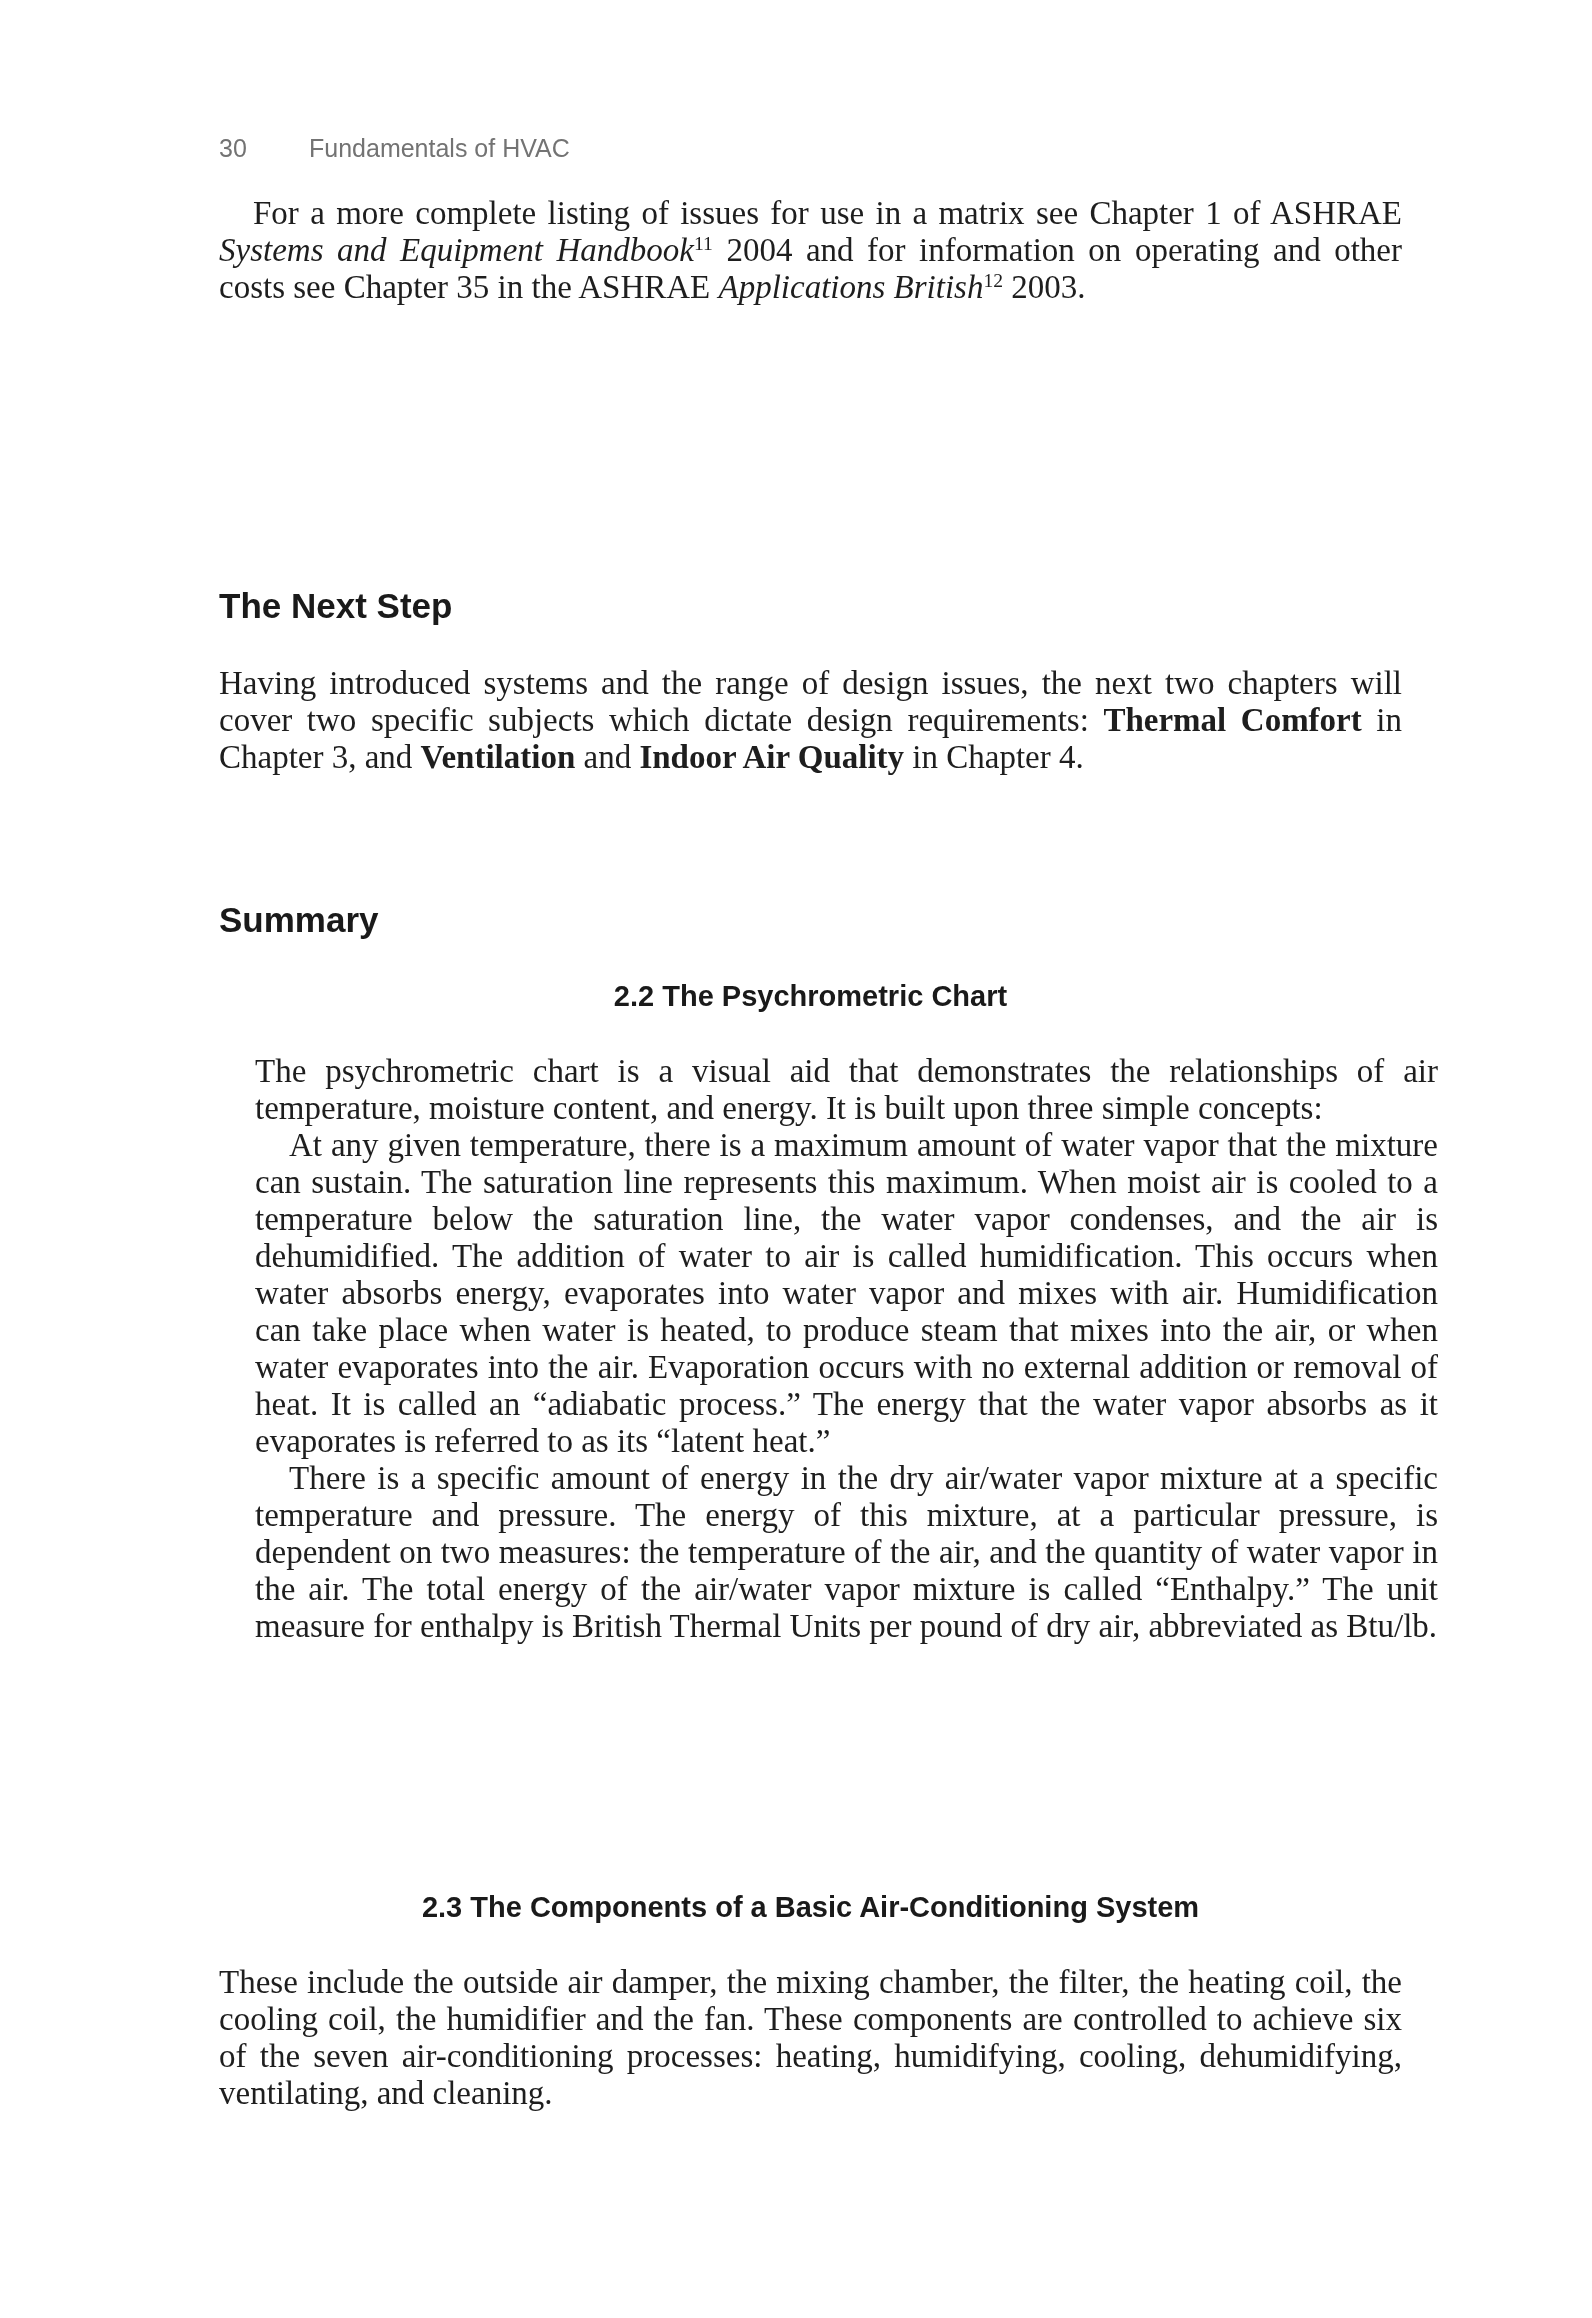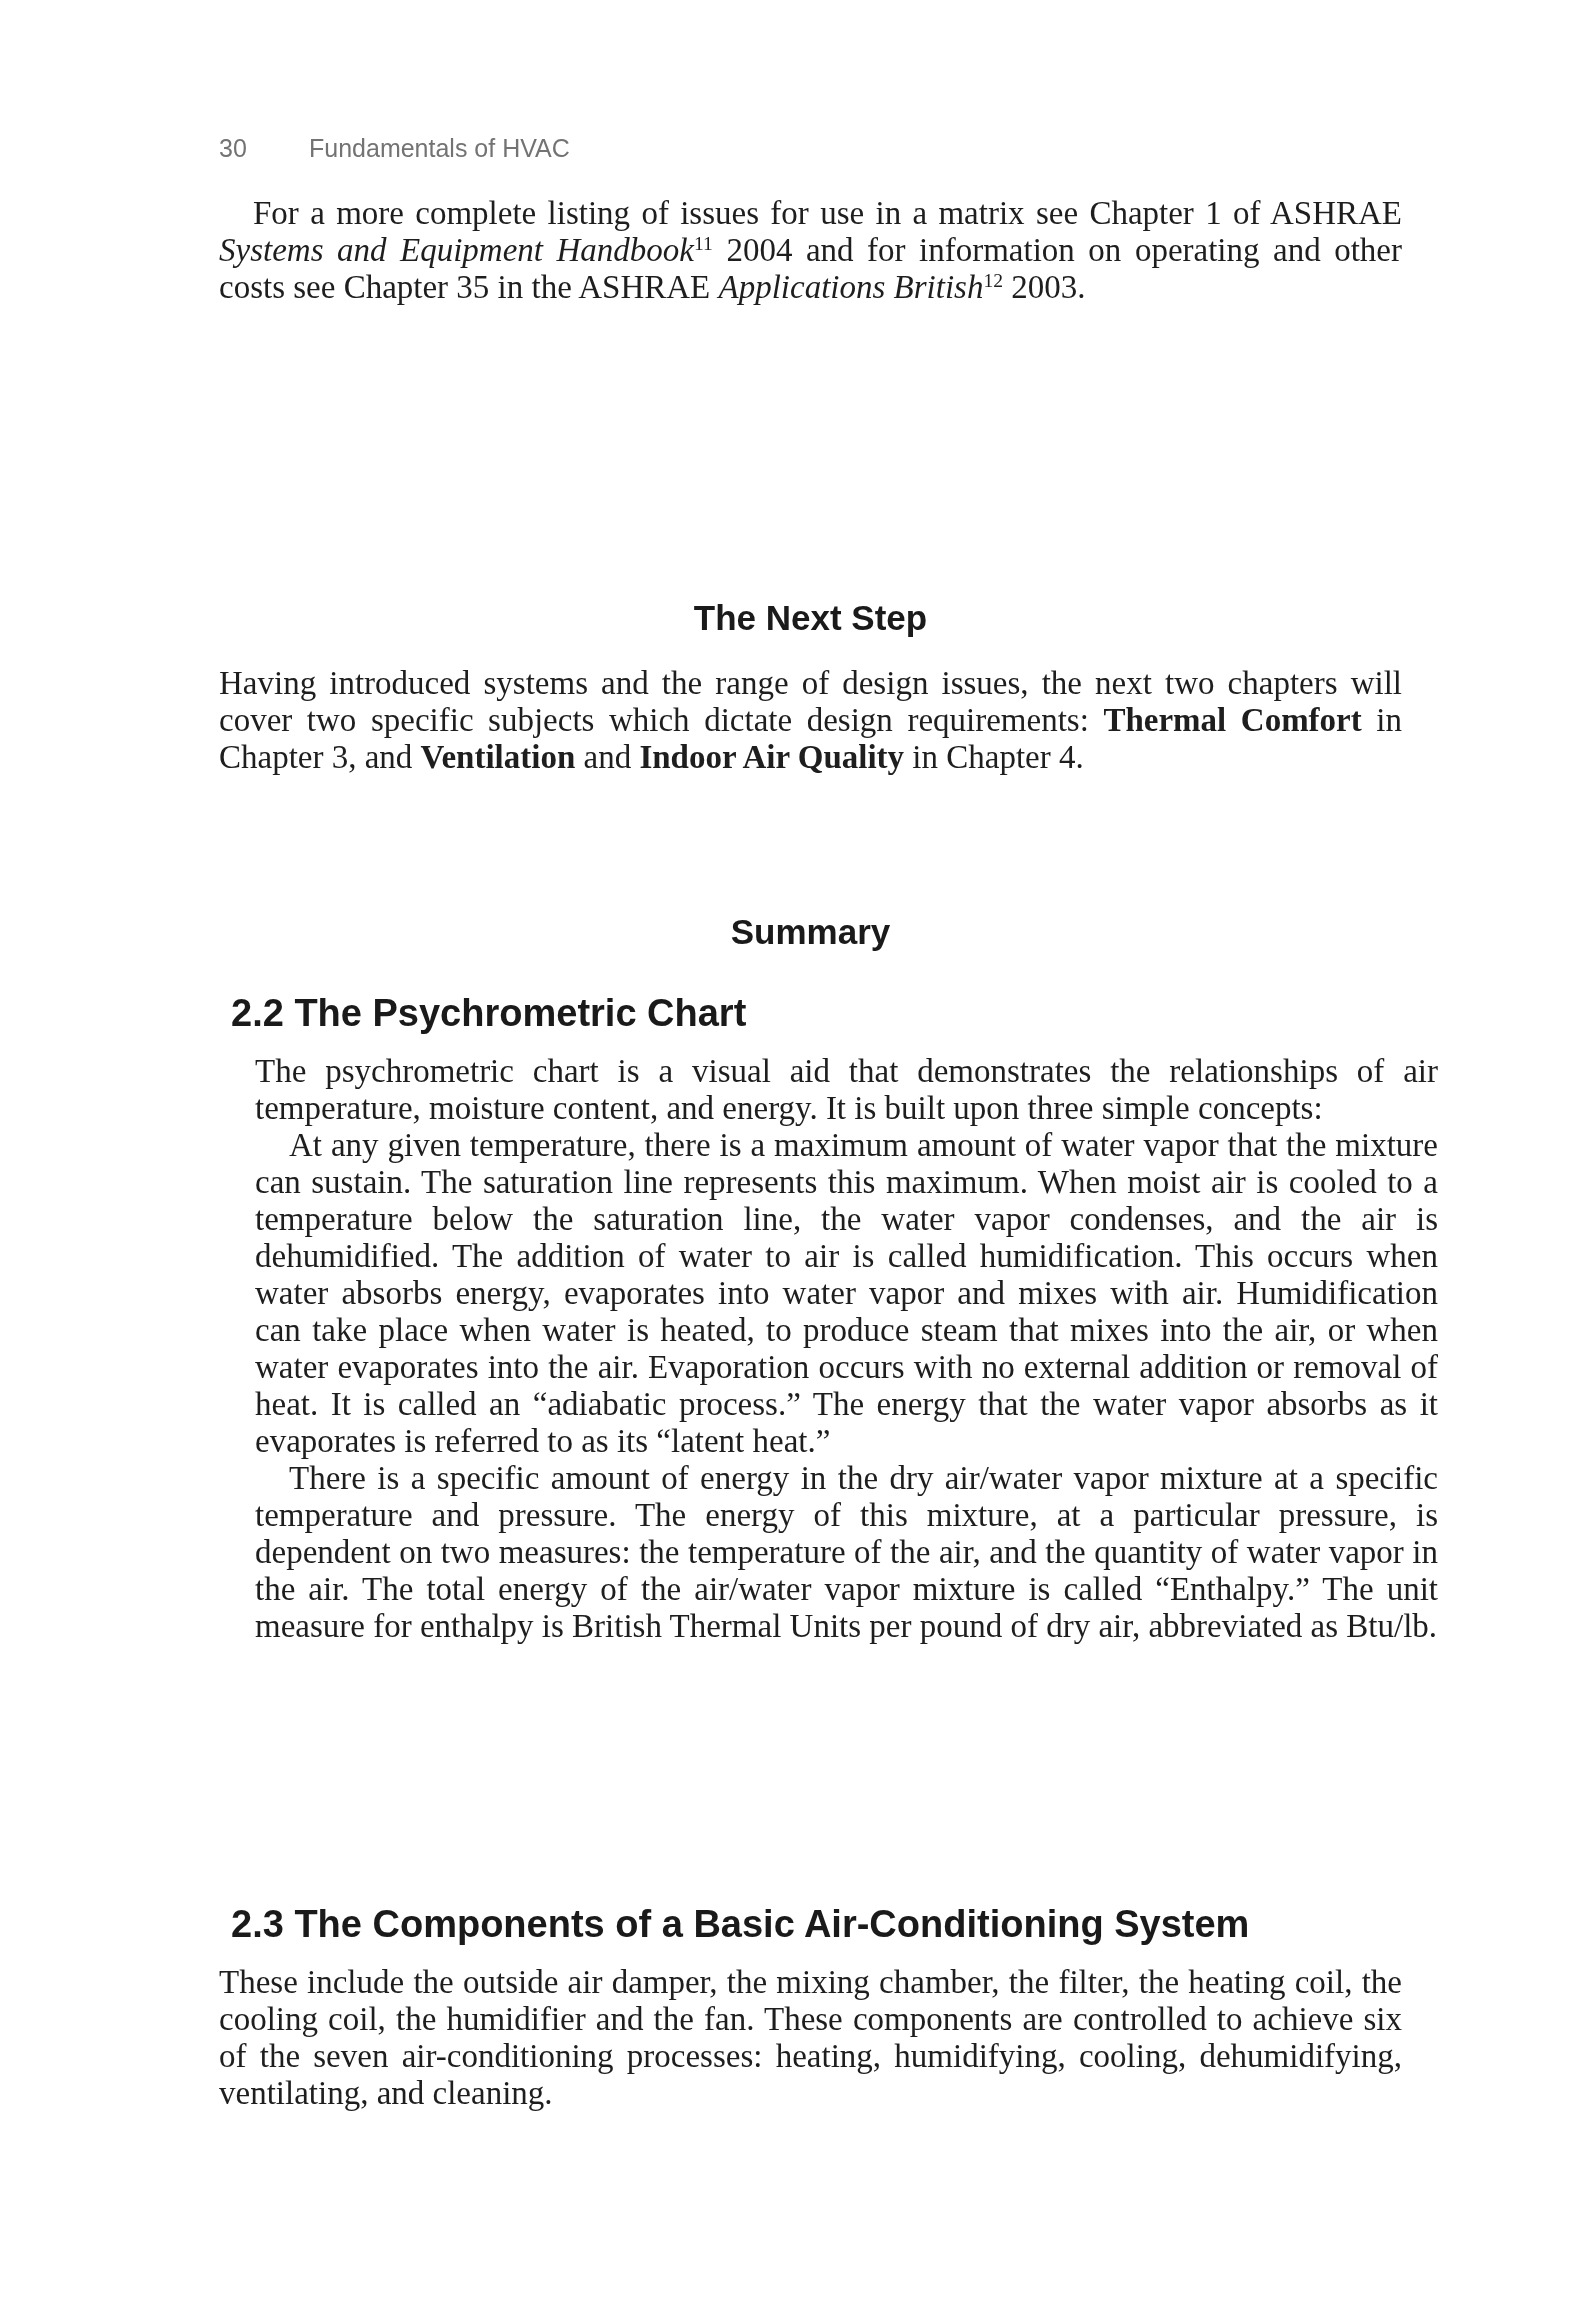"The Next Step" .h1 { margin: 12px -> 0; text-align: center -> none }
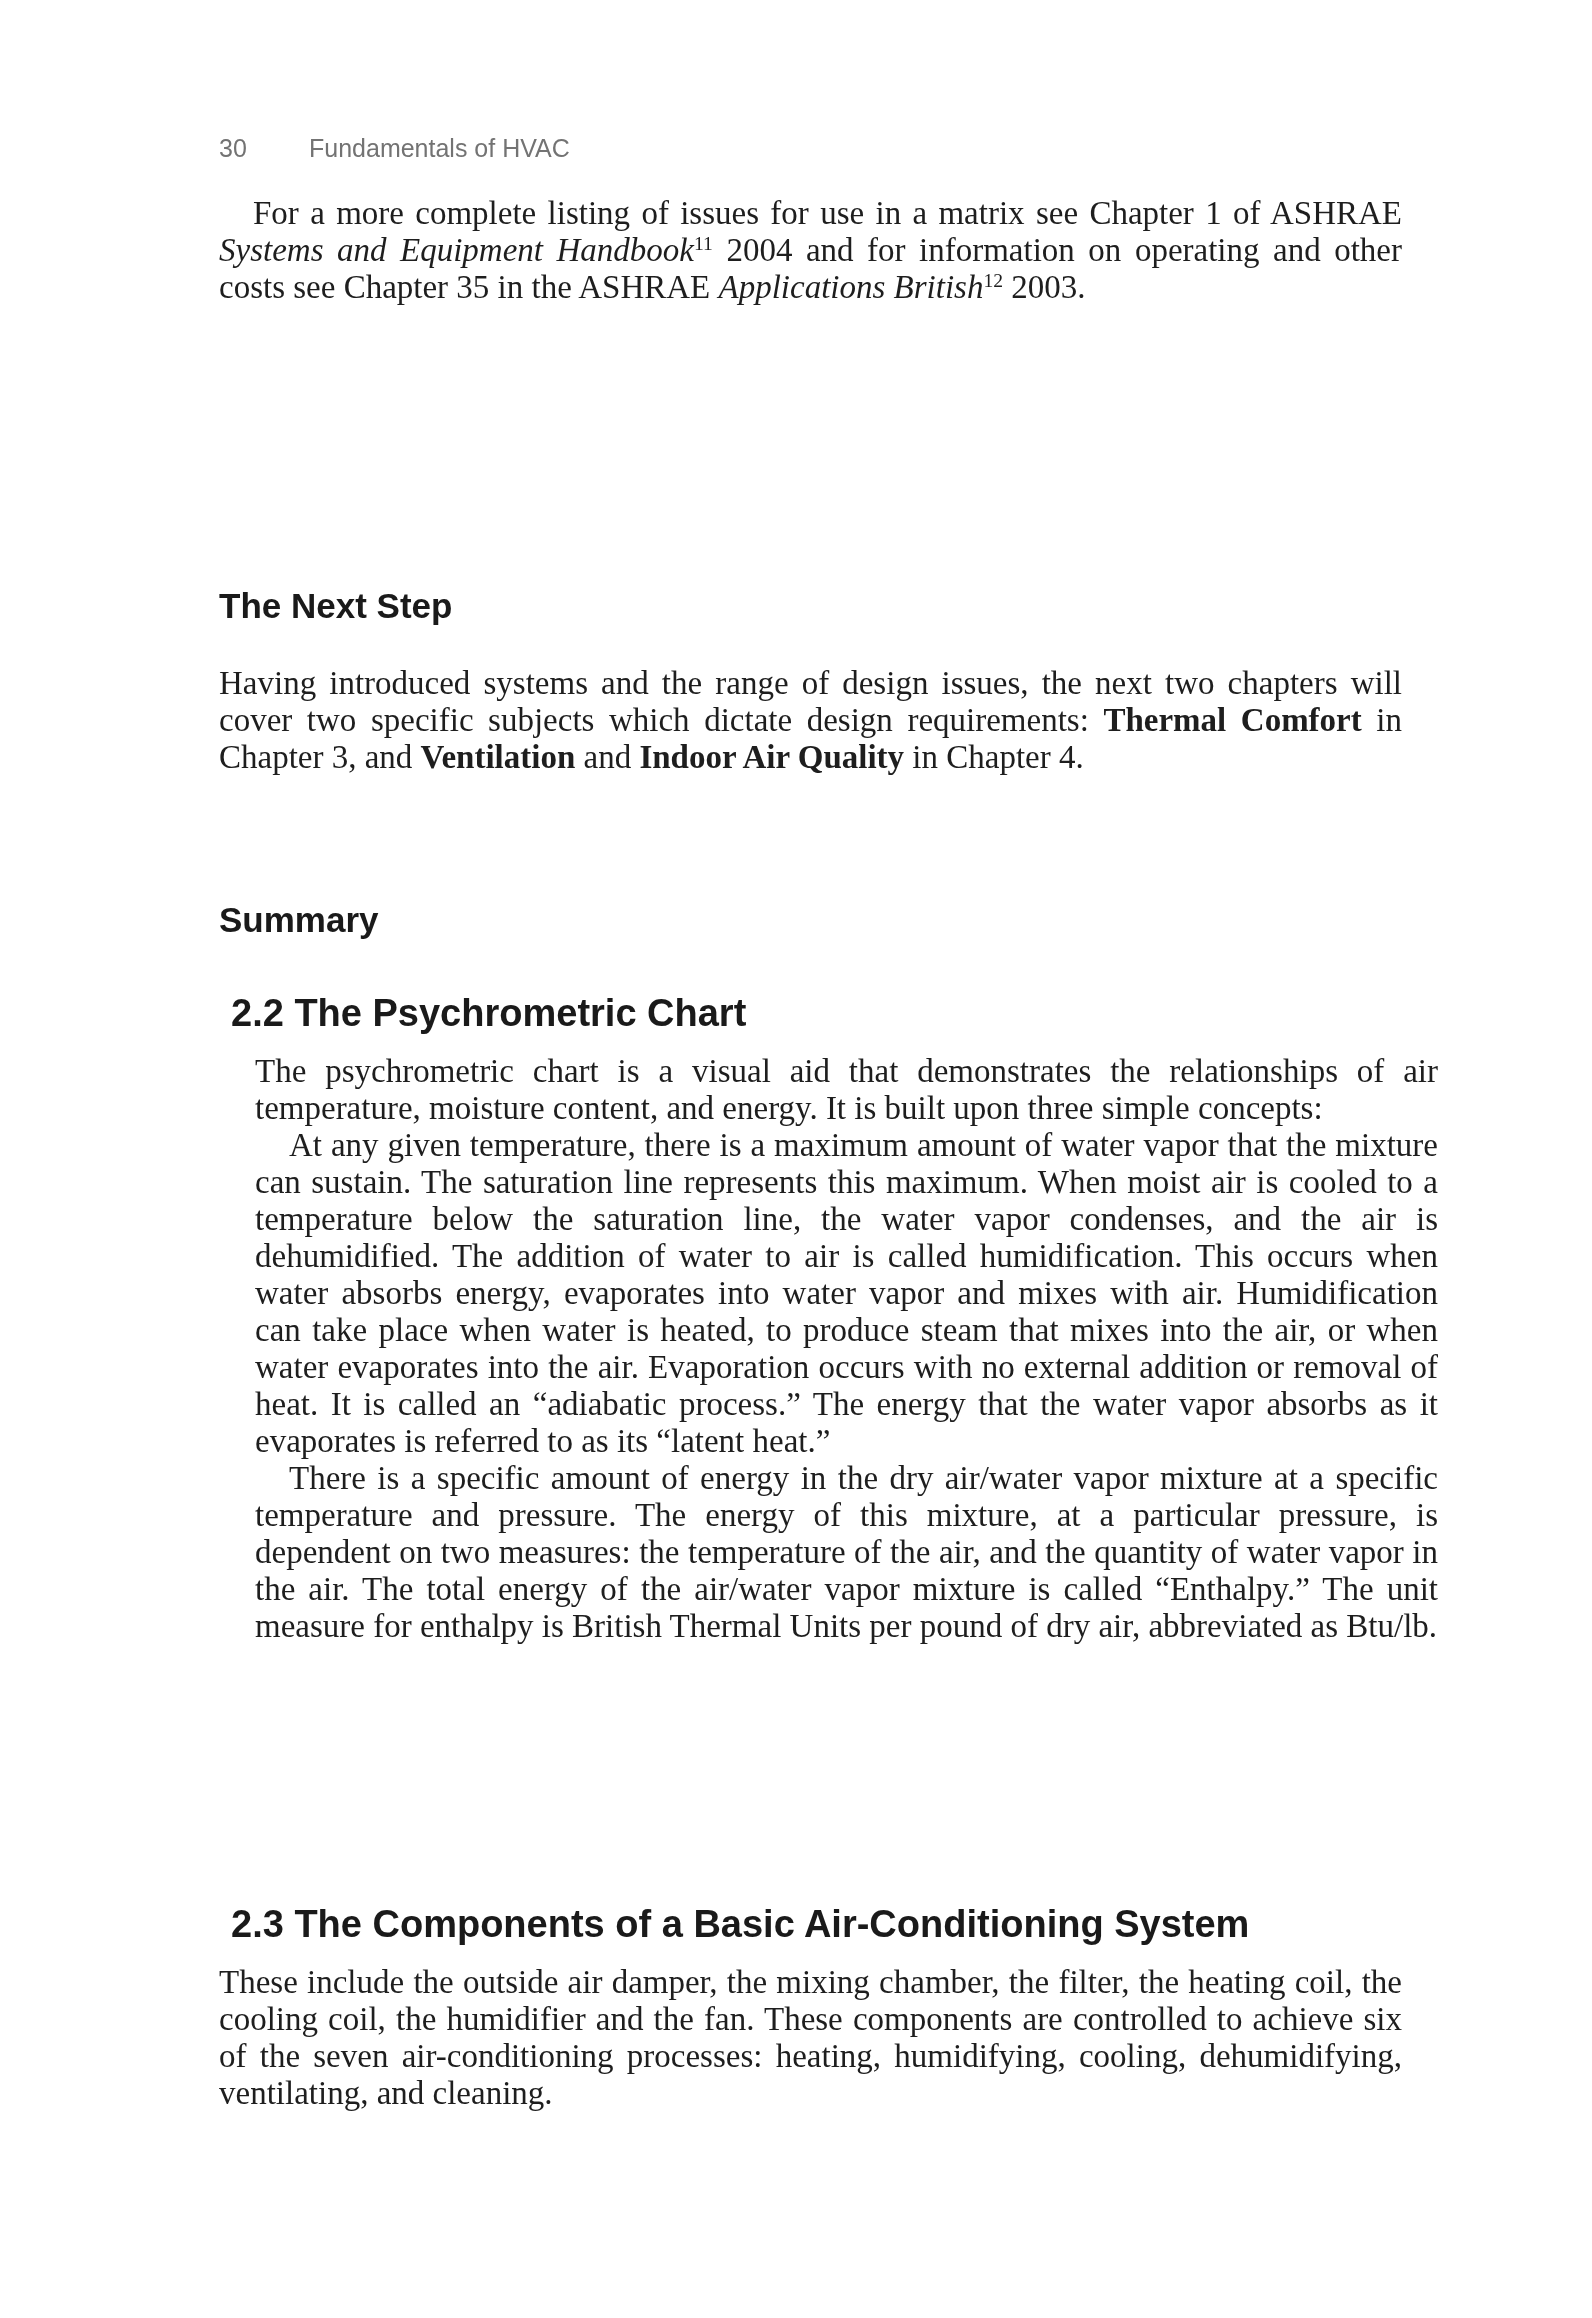"2.2 The Psychrometric Chart" .h2 { font-size: 38px -> 29px; margin: 12px -> 0; text-align: none -> center }
